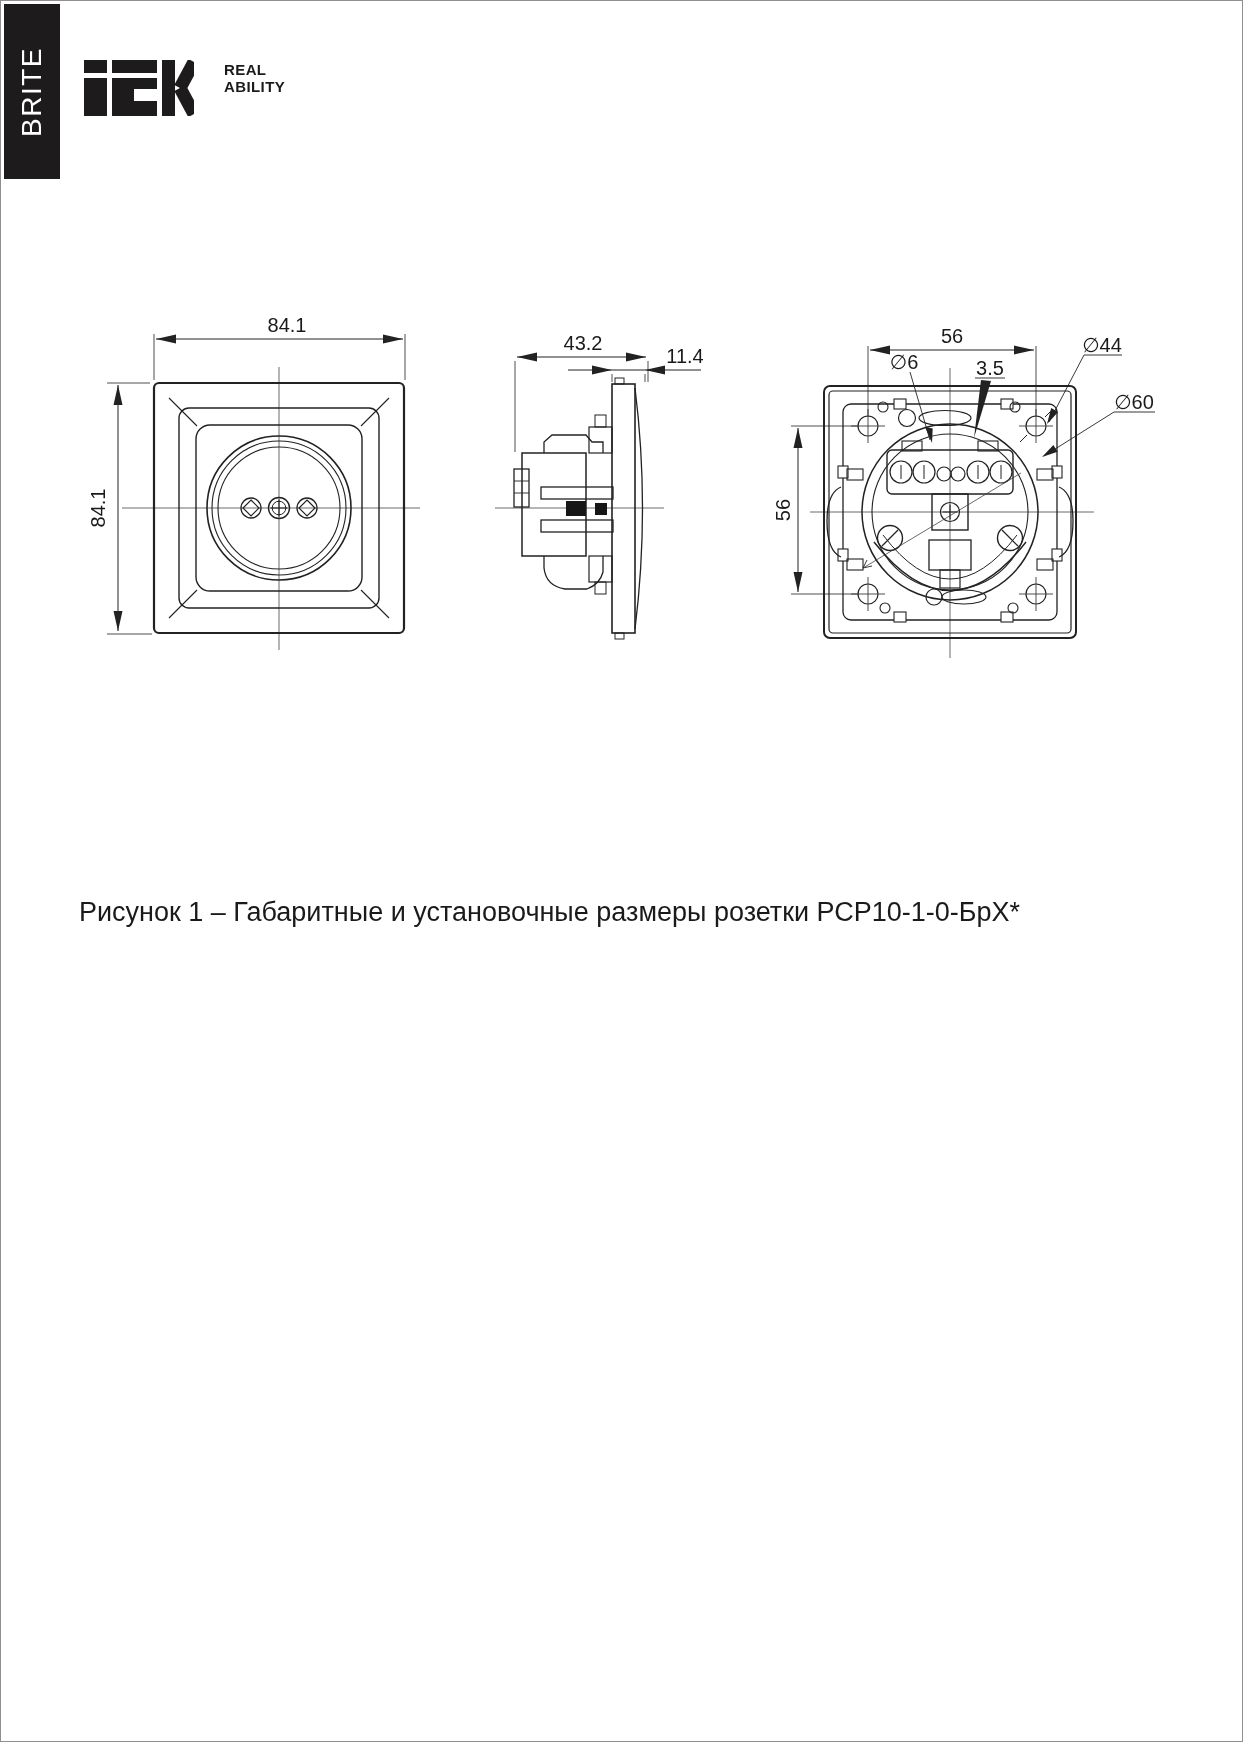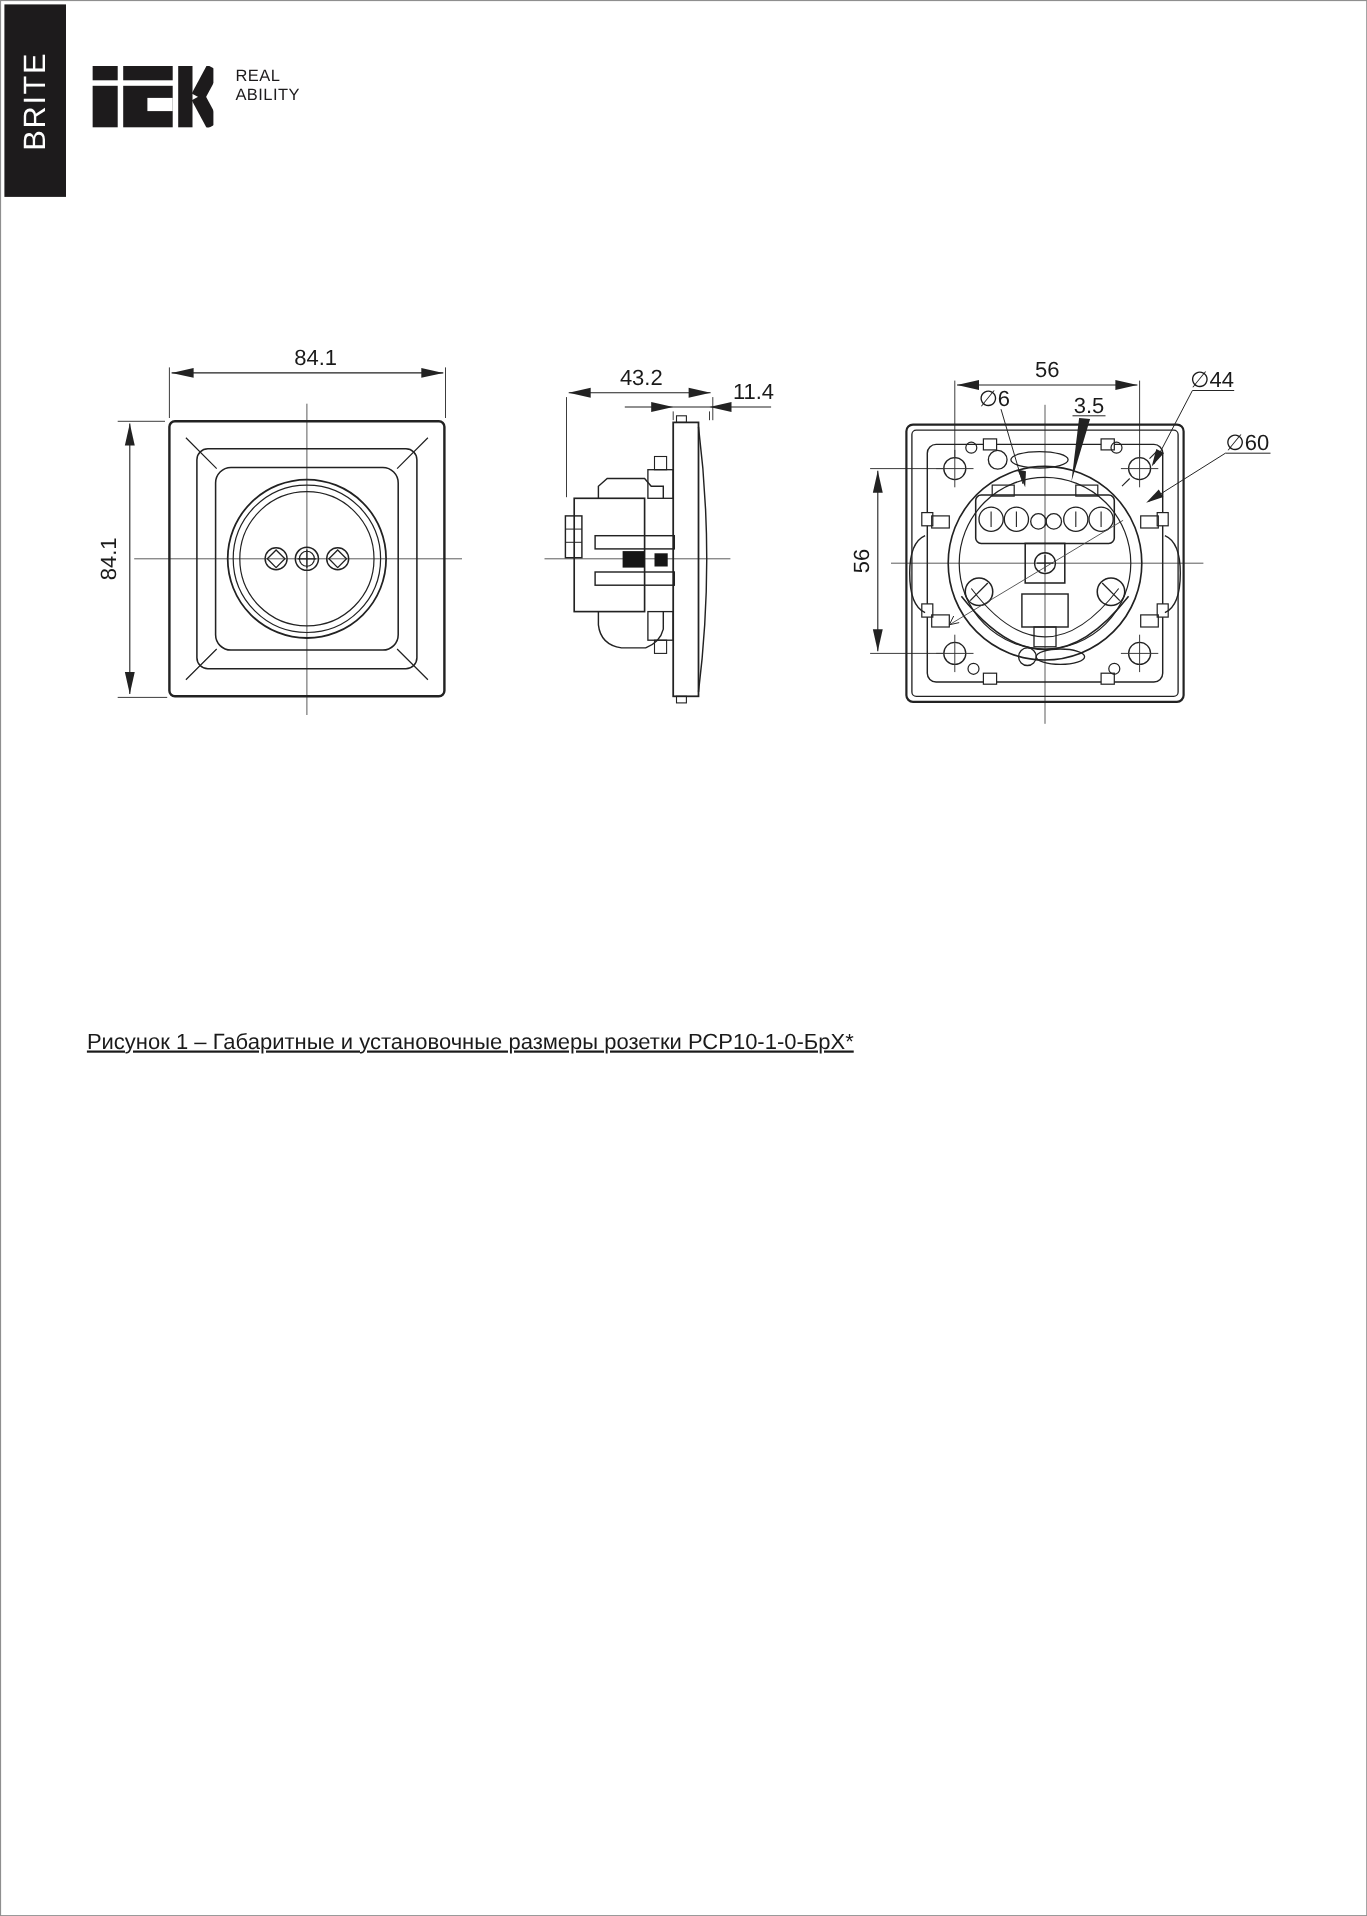"REAL" .tagline { font-weight: normal -> bold; left: 213px -> 223px }
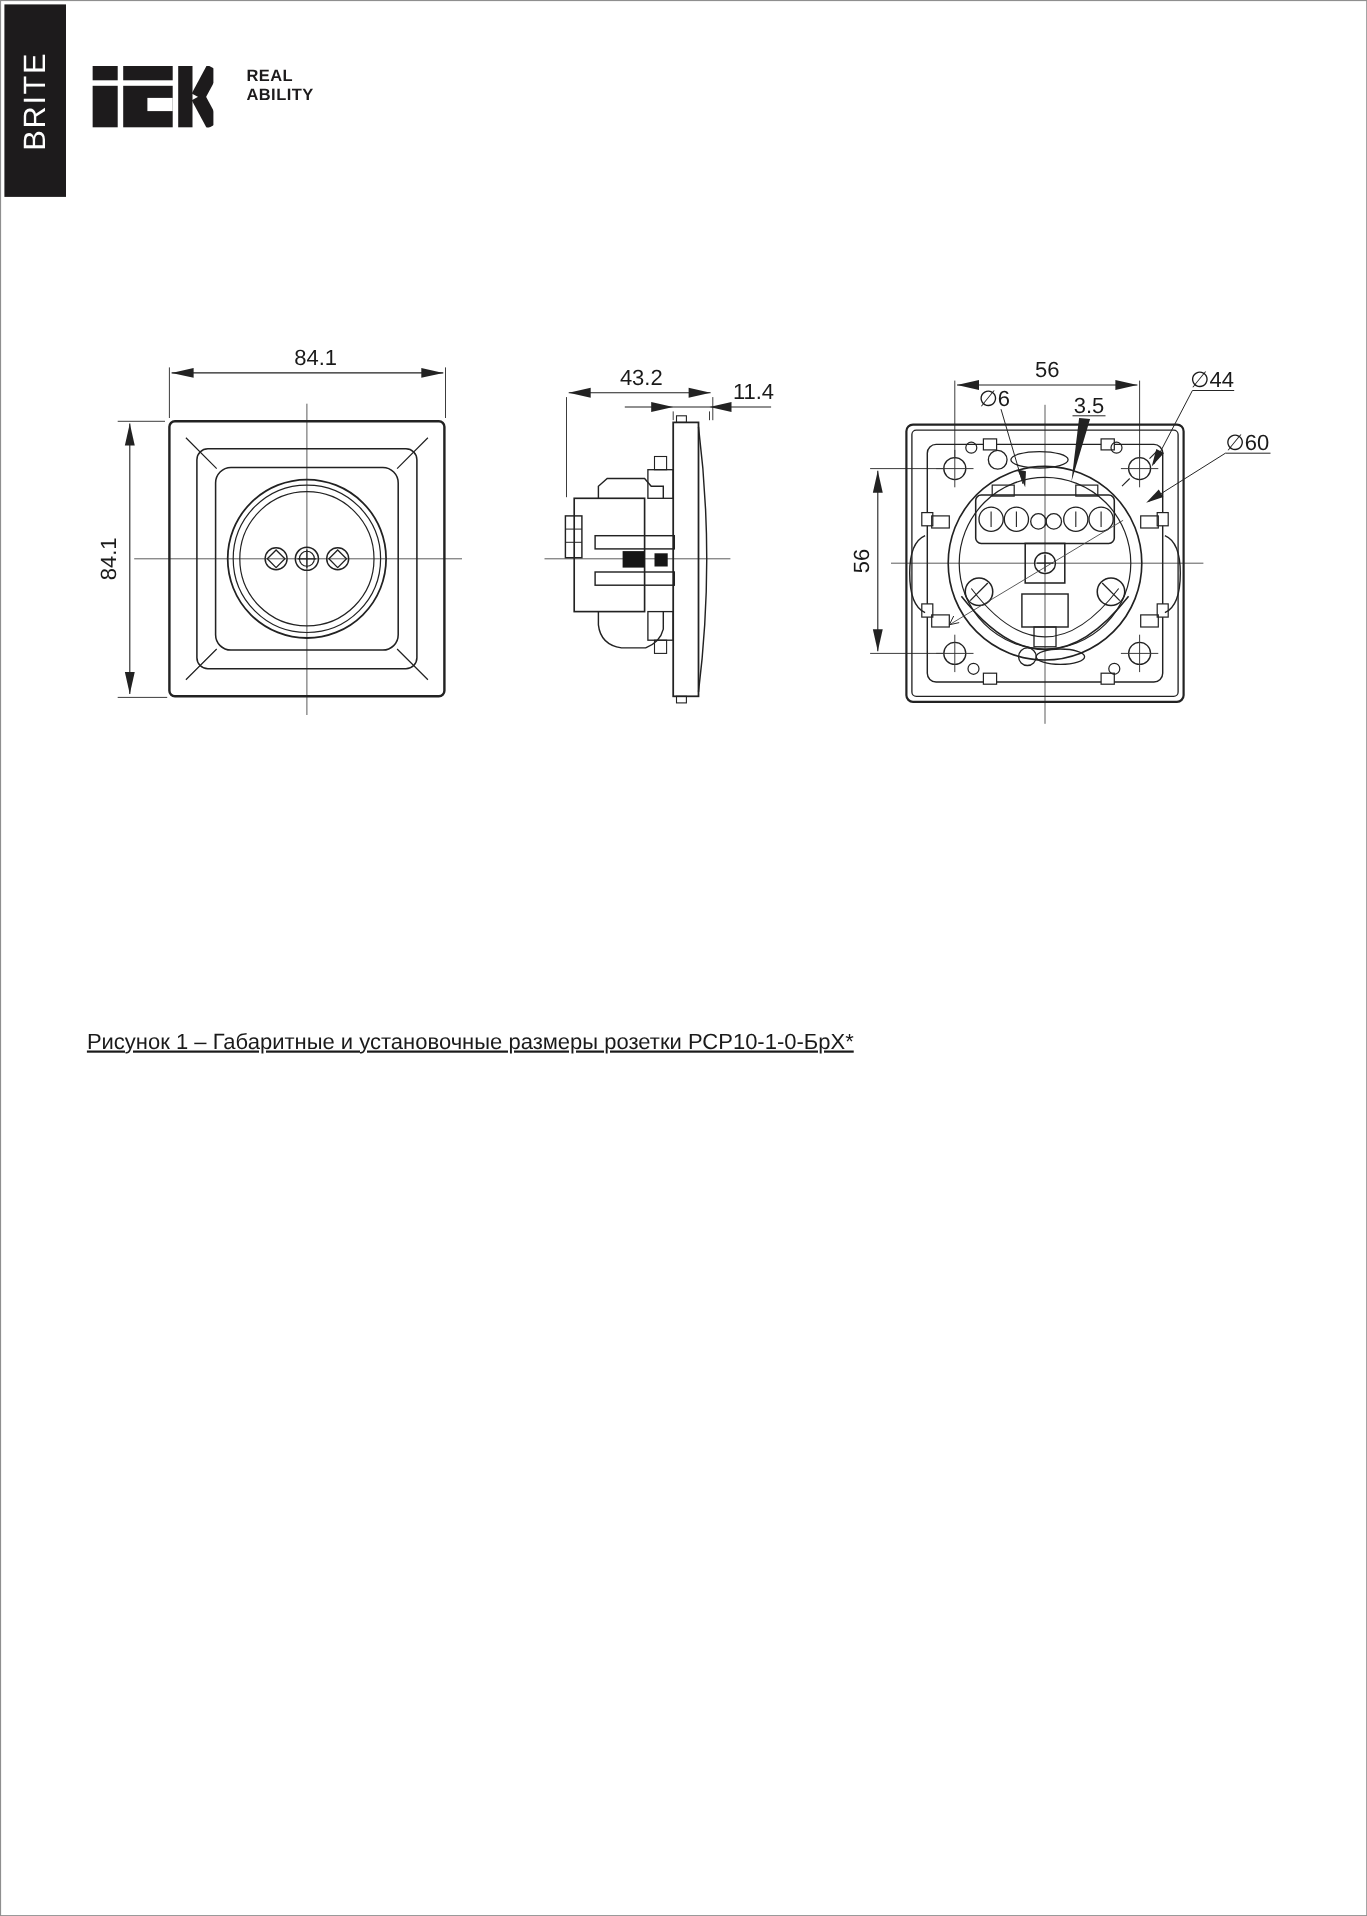"Рисунок 1 – Габаритные и" .caption { font-size: 20px -> 27px; text-decoration: underline -> none; top: 936px -> 896px }
